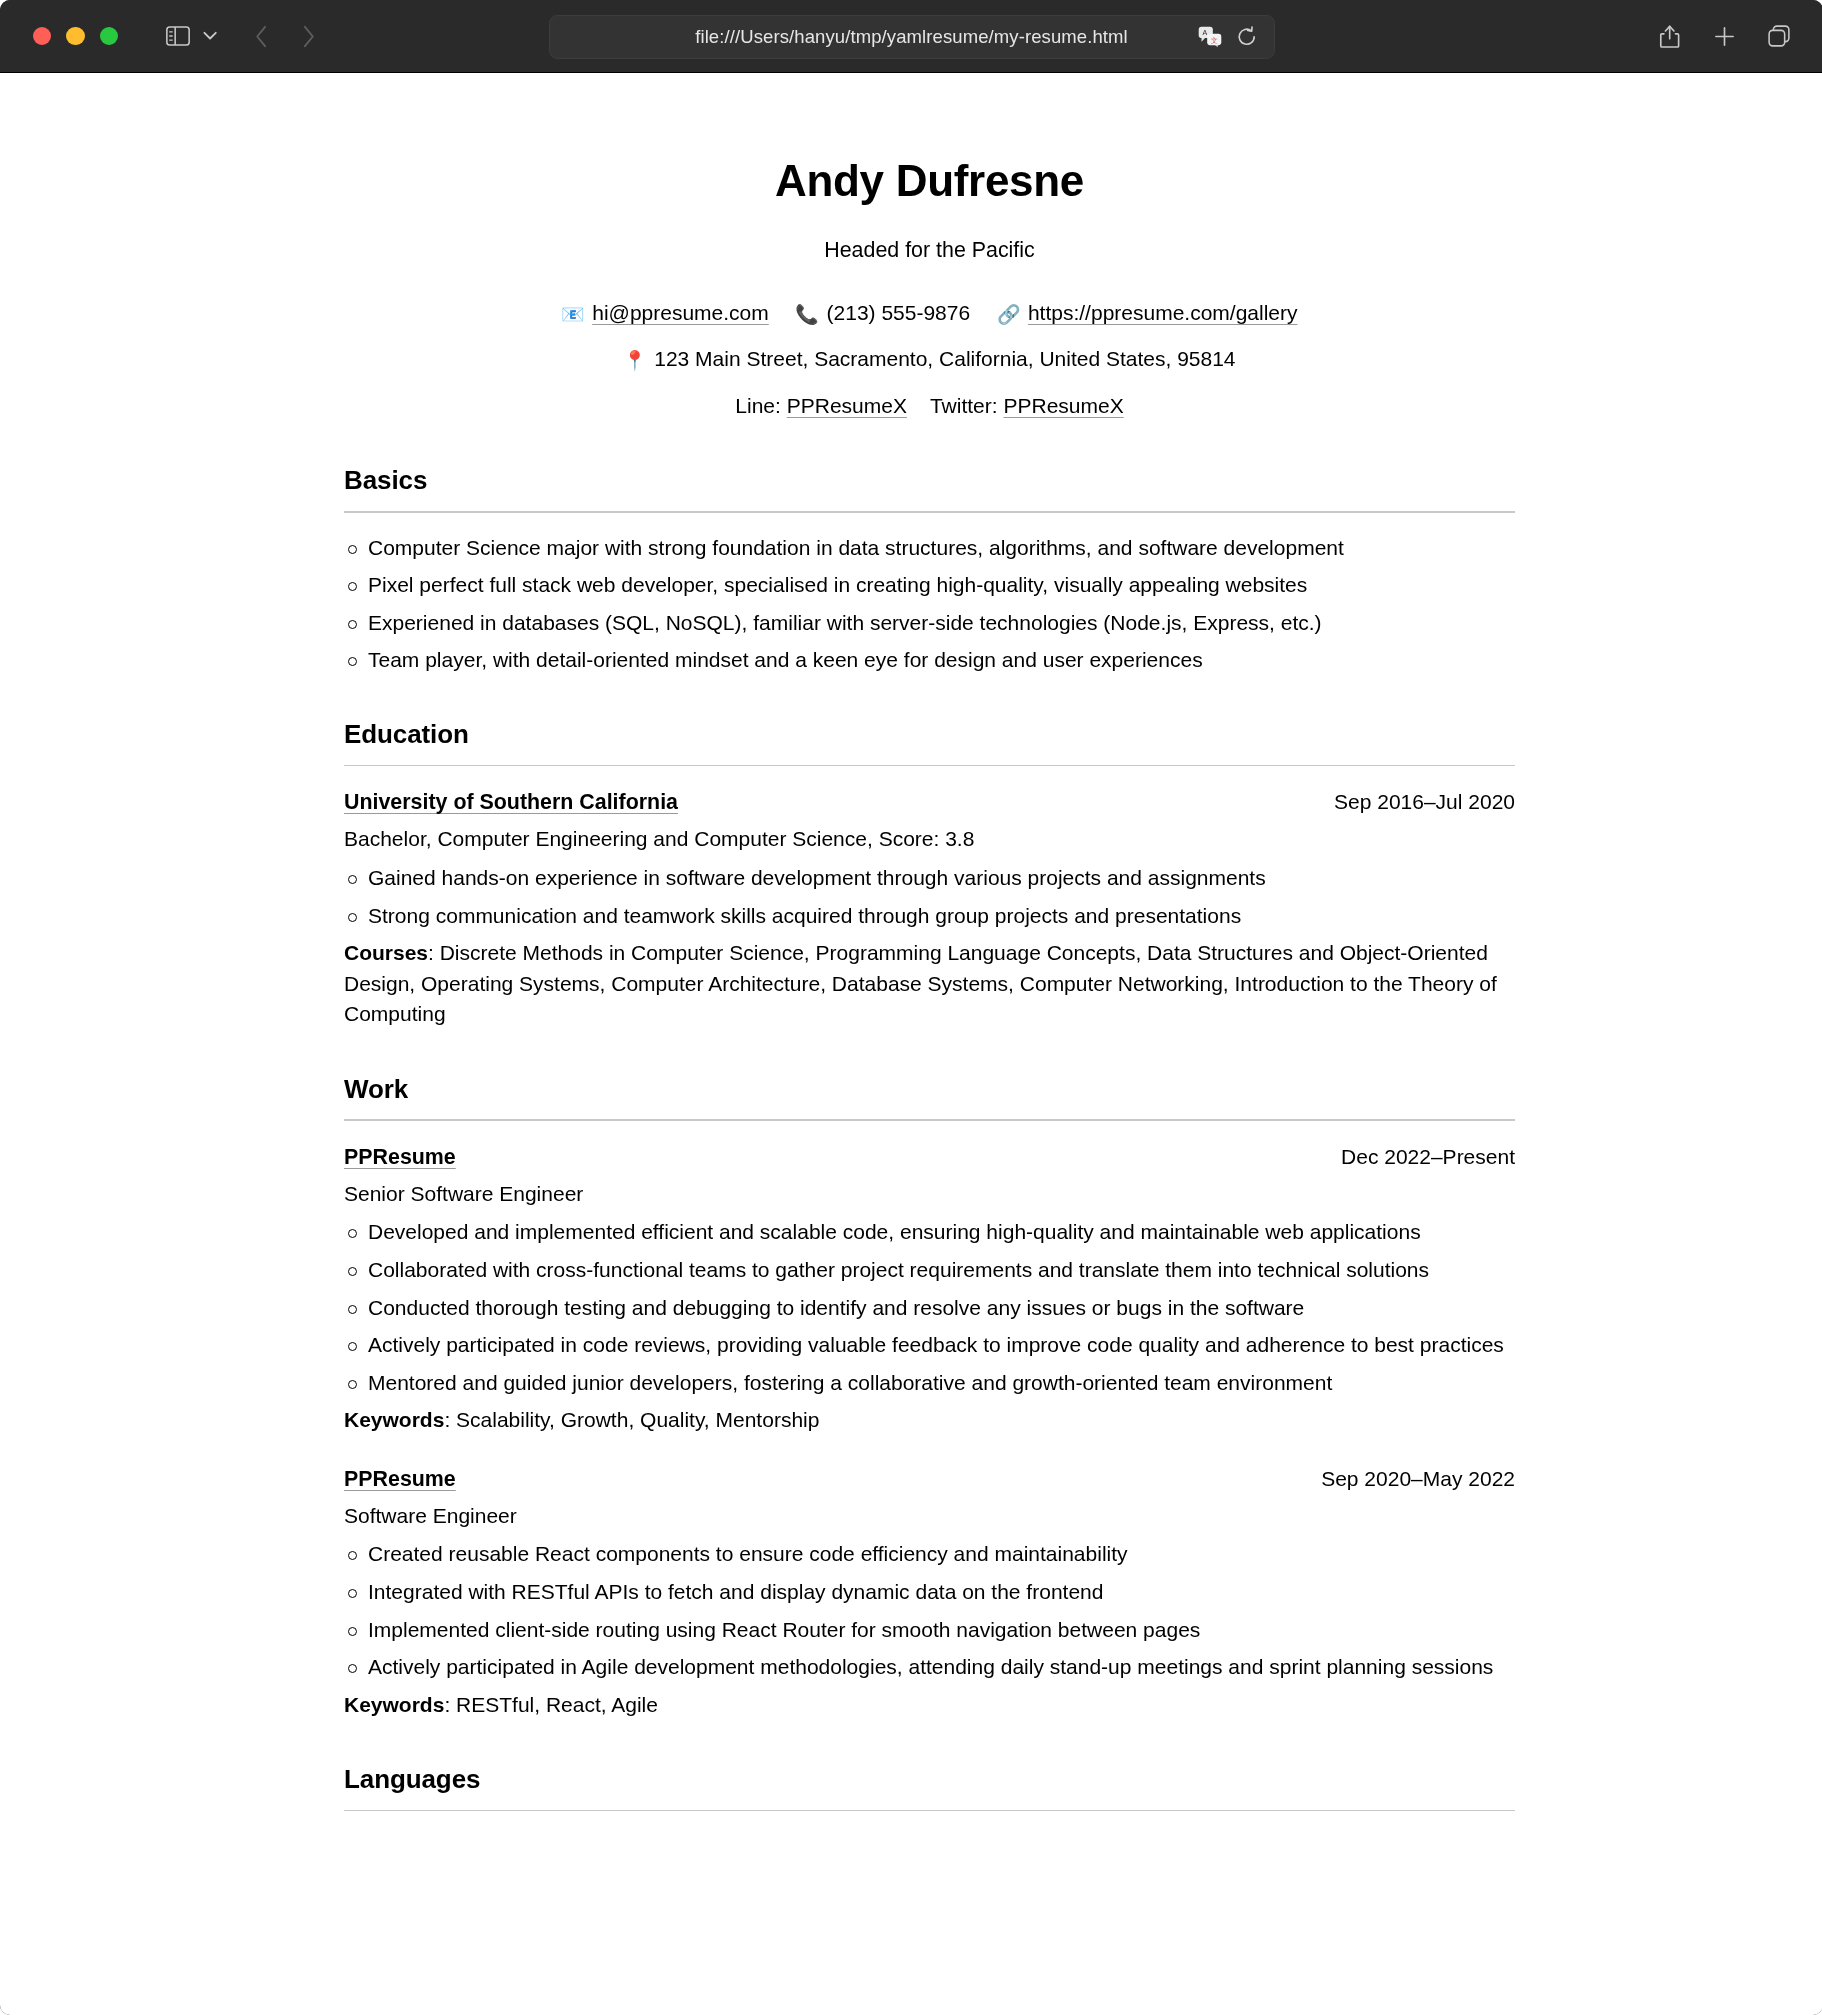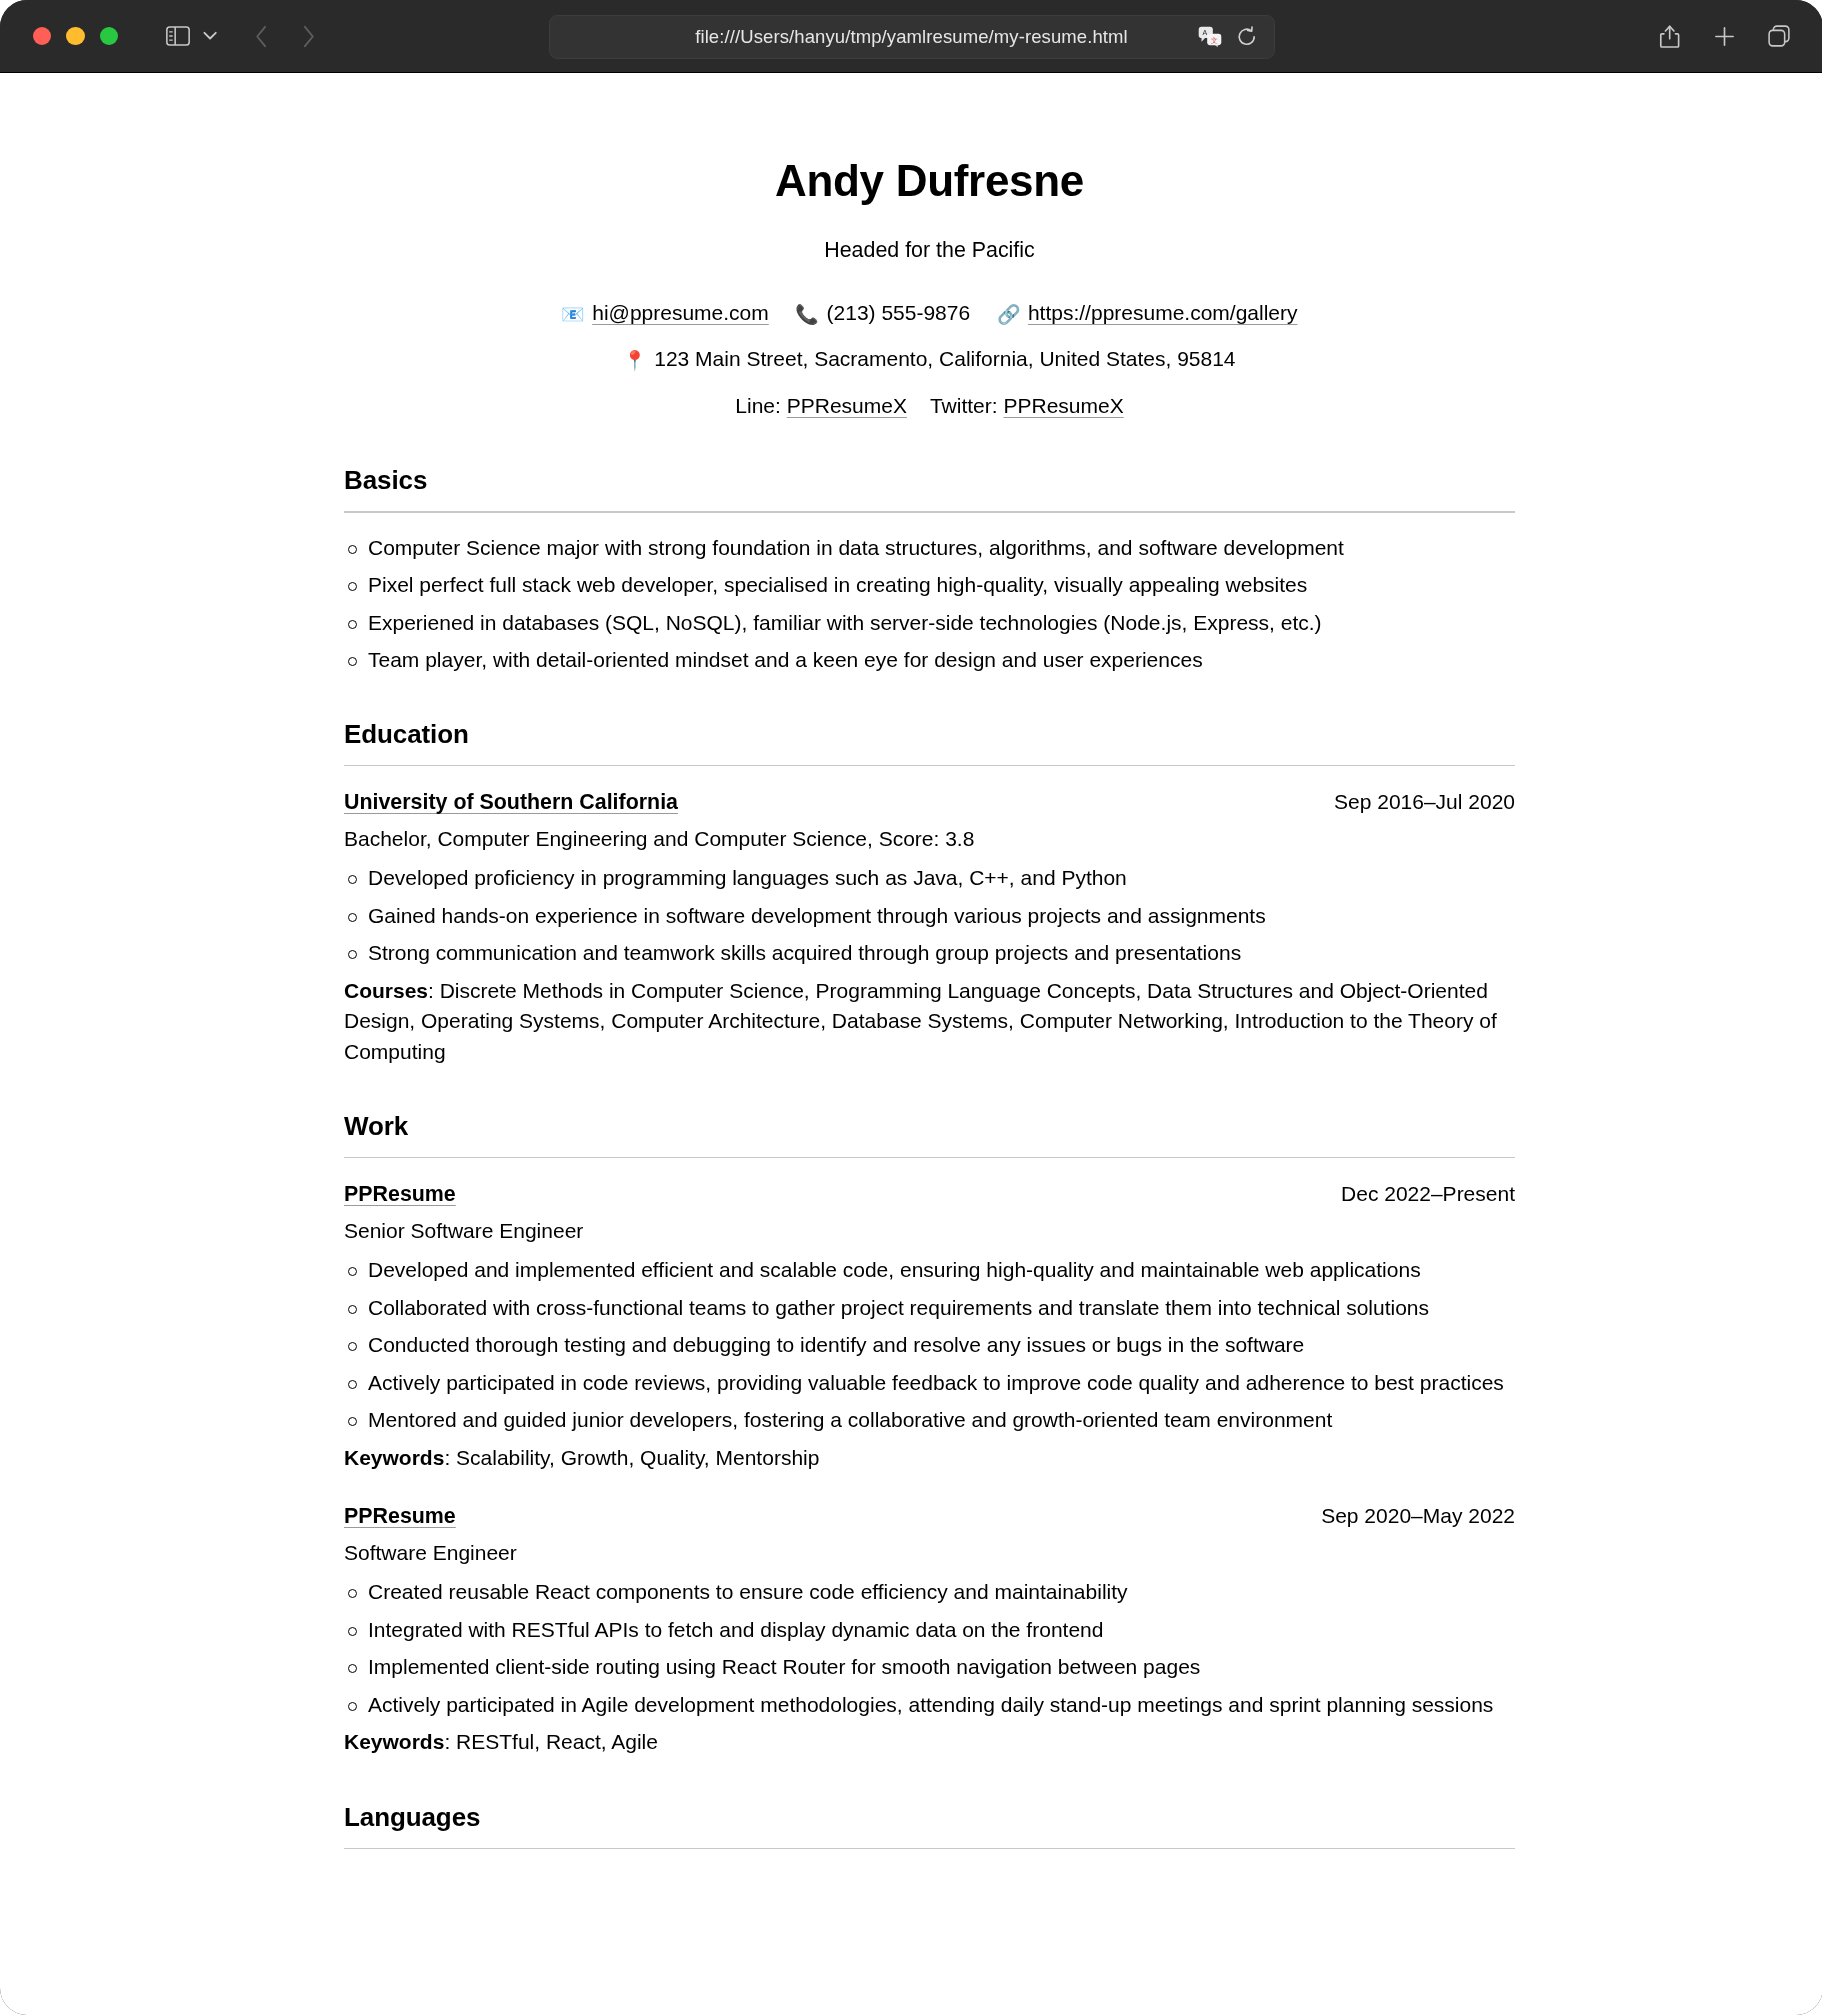"file:///Users/hanyu/tmp/yamlresume/my-re" .browser-window { border-radius: 27px -> 10px }
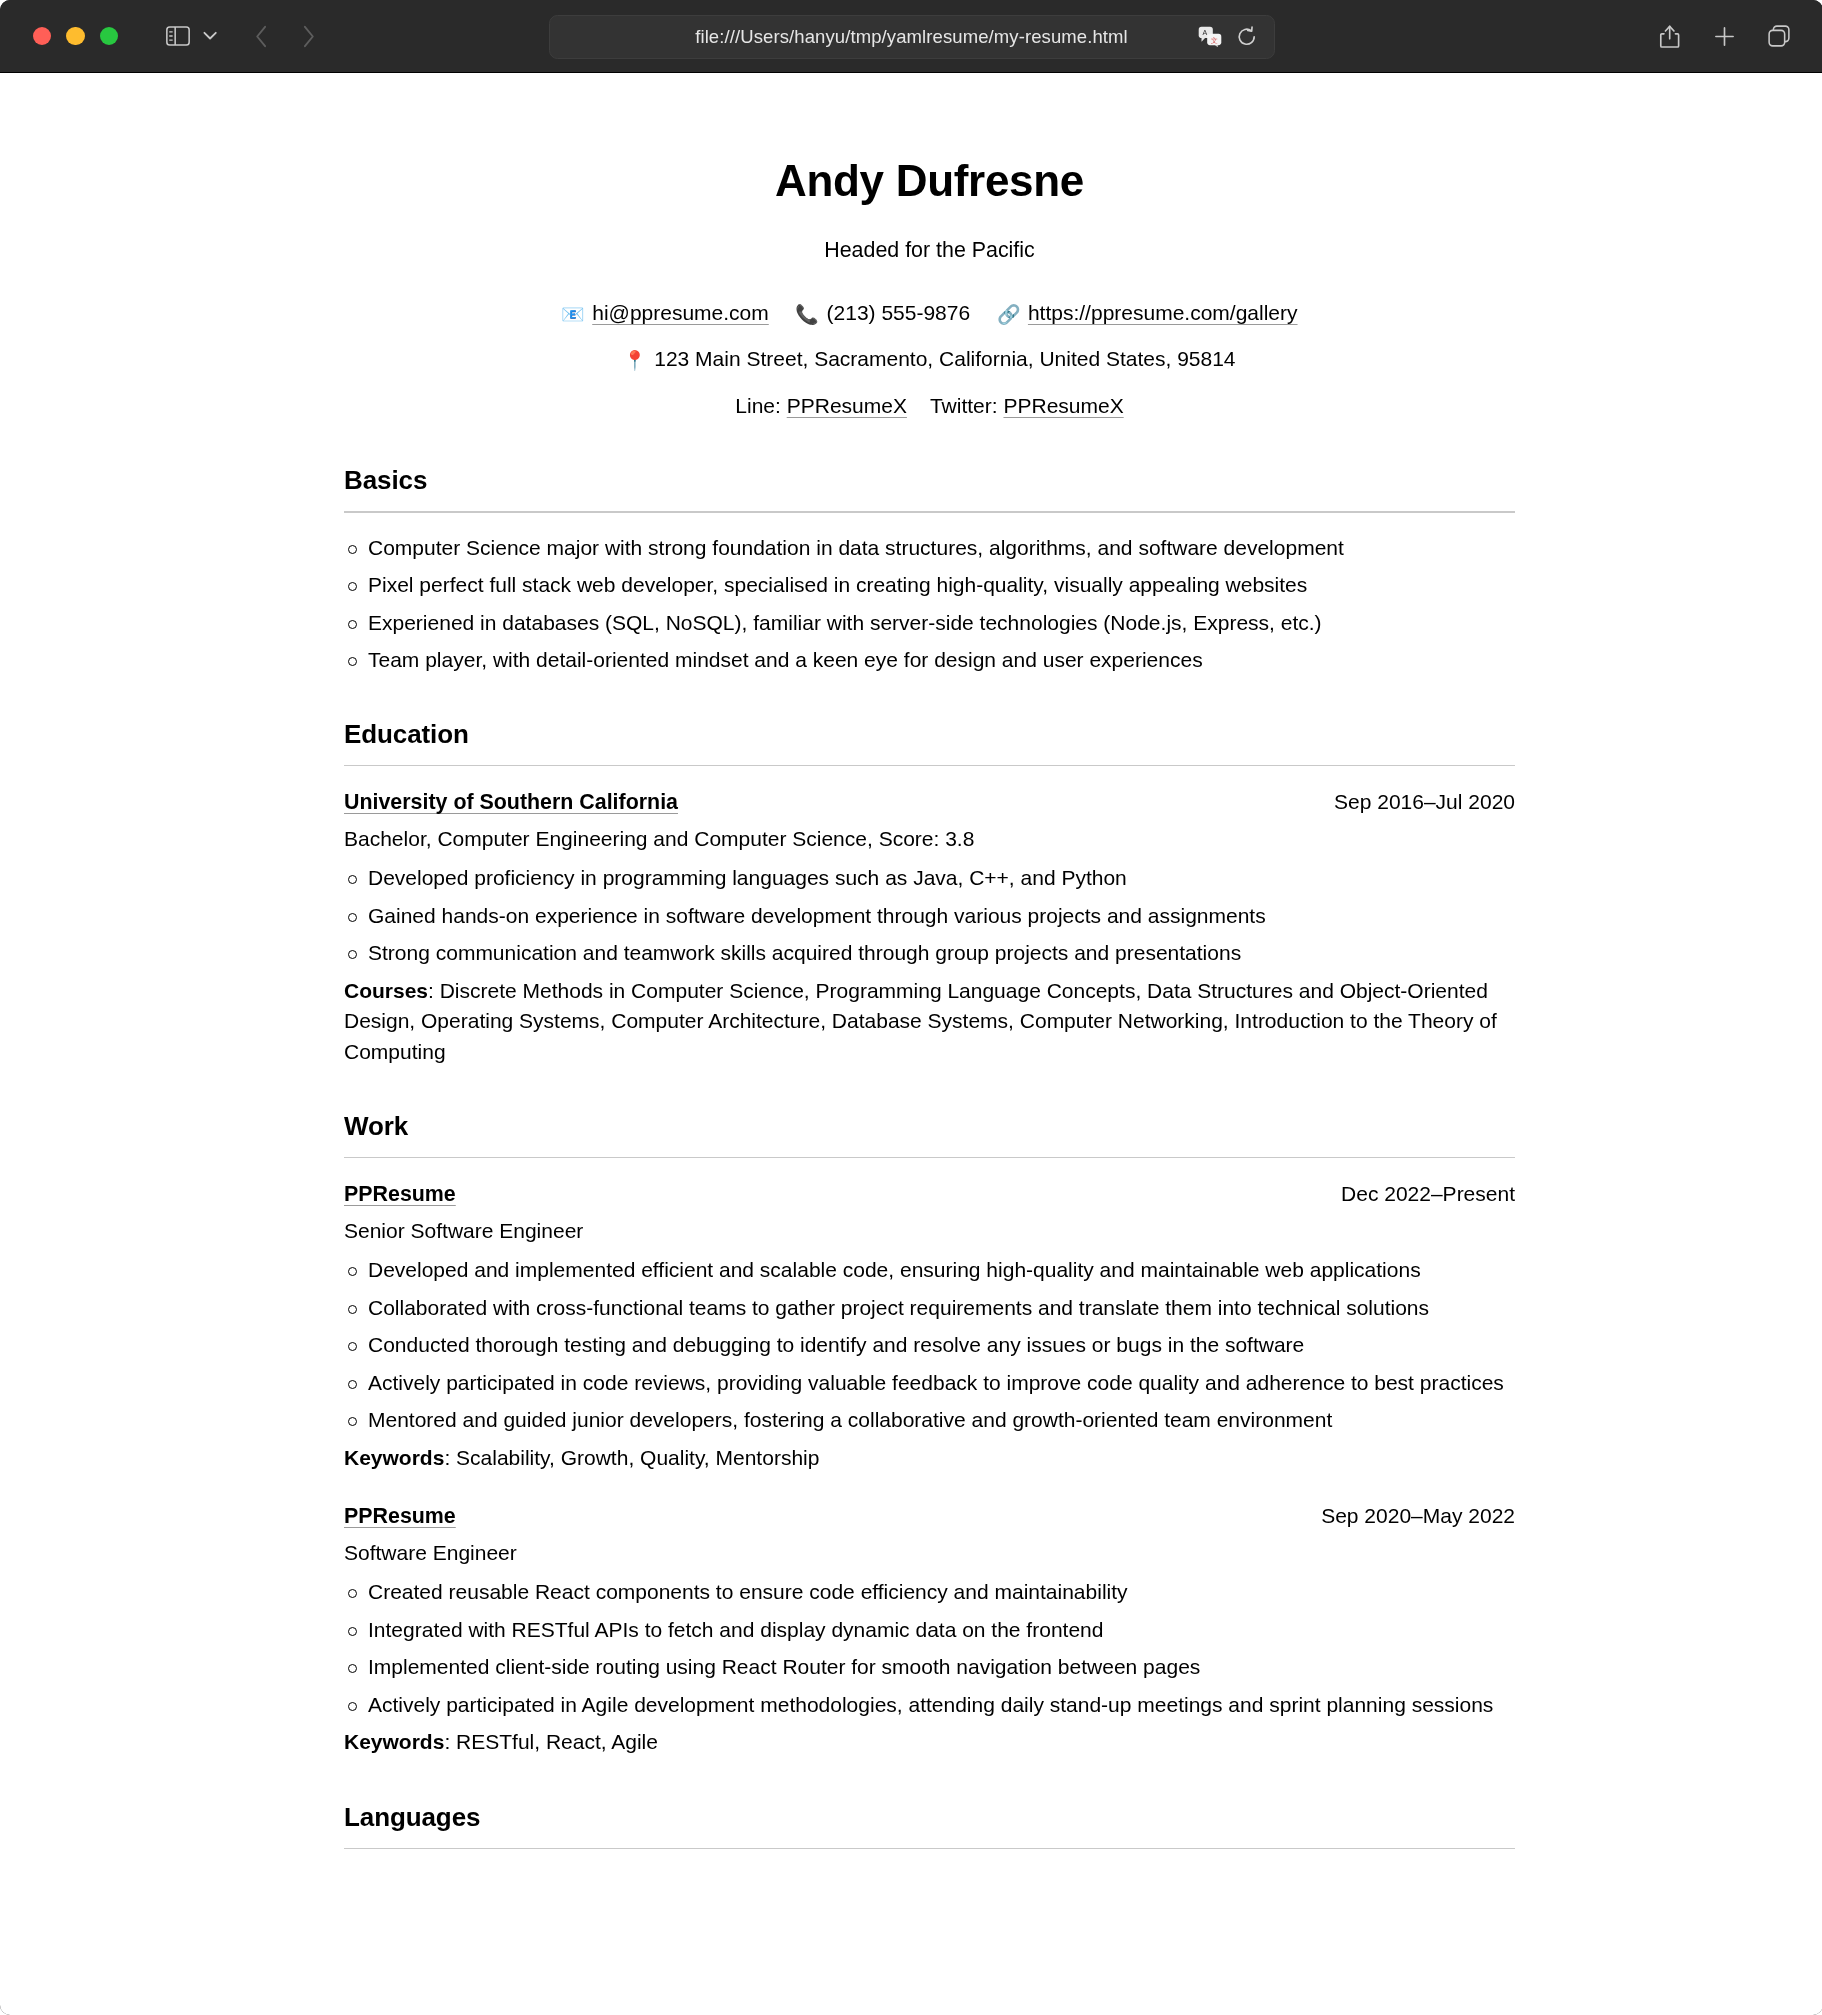"Developed proficiency in programming" li { html: <li>Developed proficiency in programming languages such as Java, C++, and Python</li> -> none }
